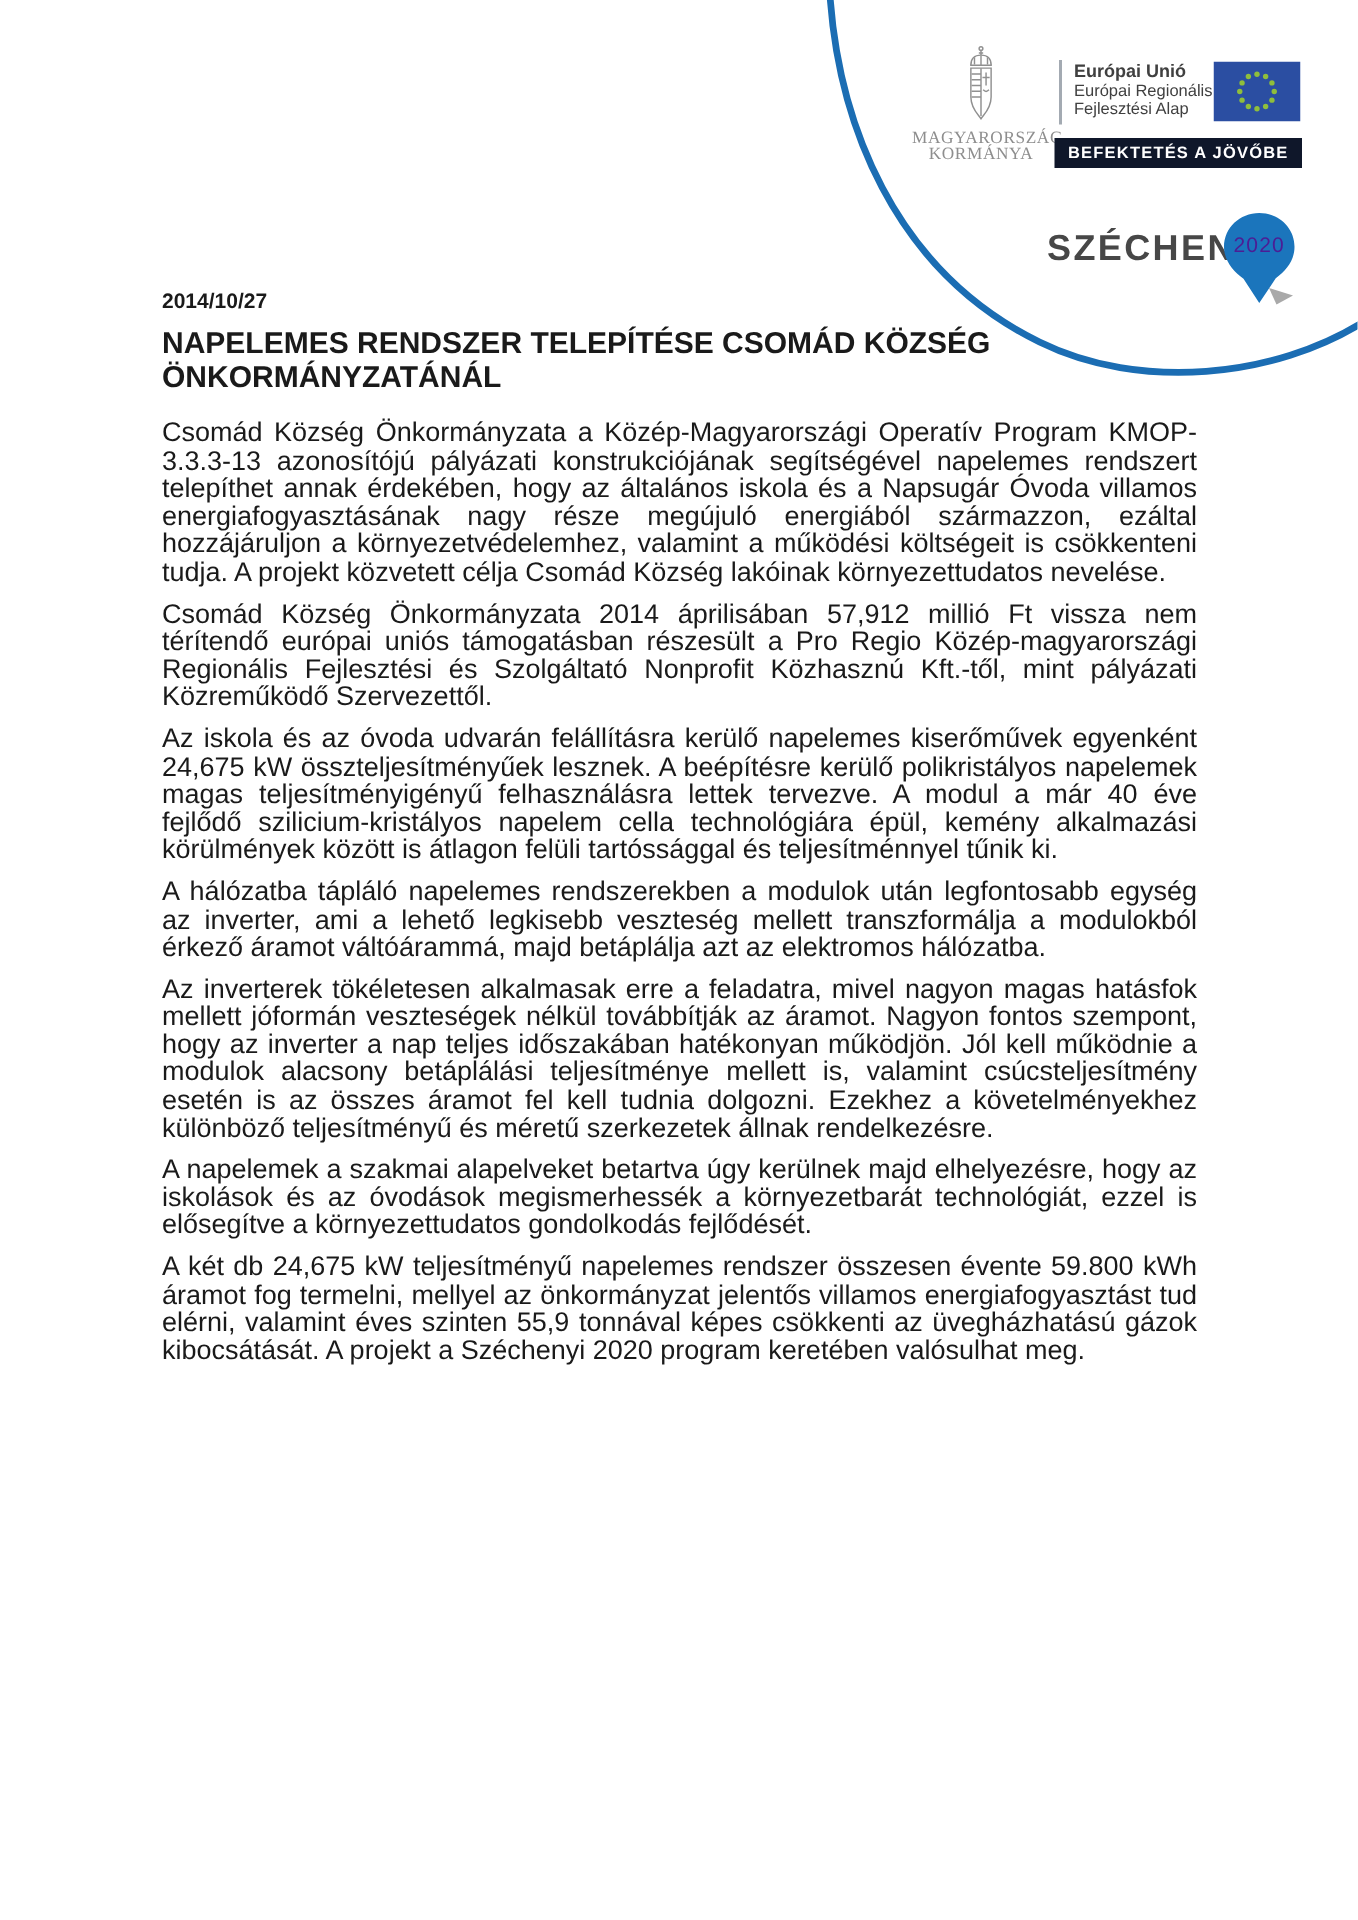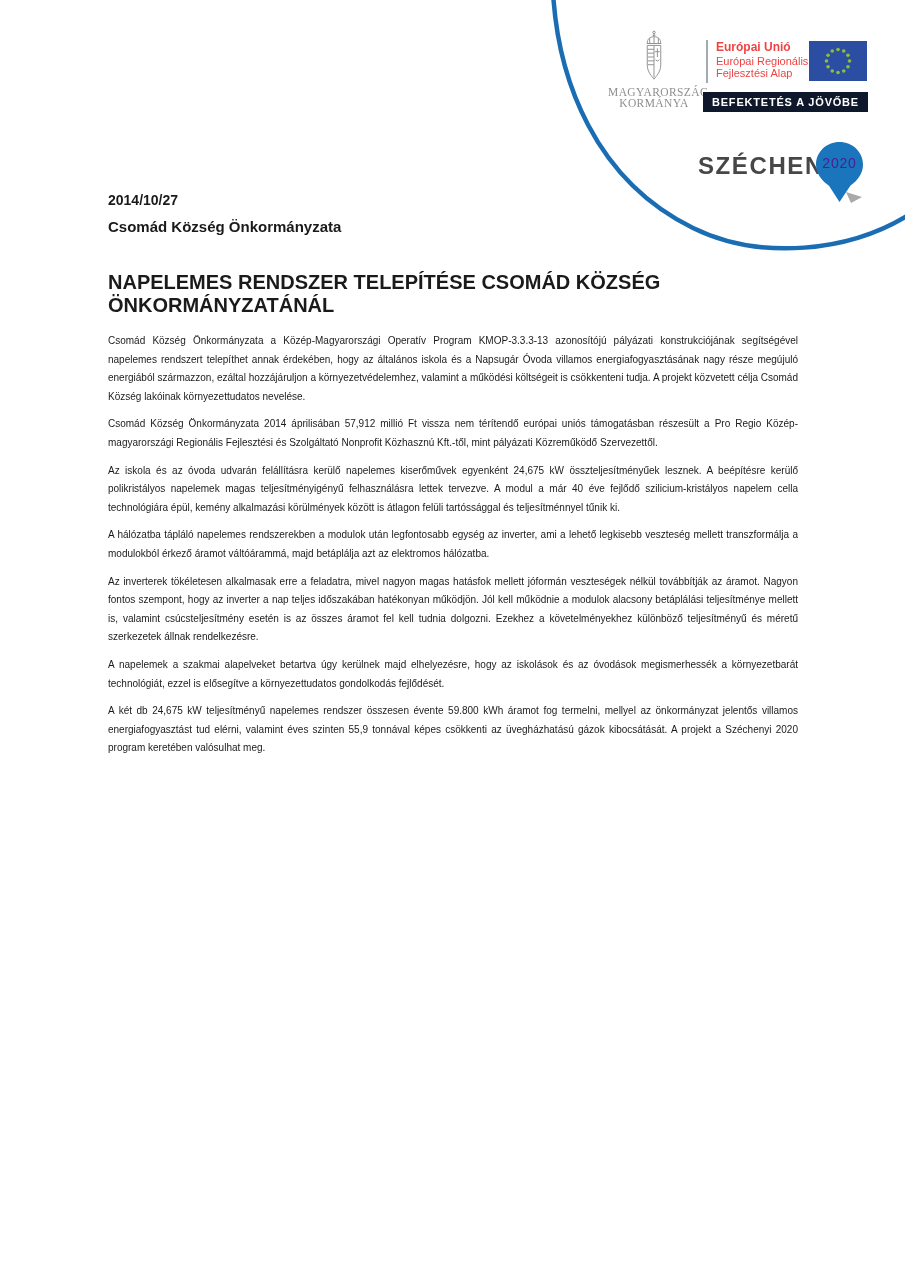"Európai Unió" .eu-block { color: #ef4444 -> #404040 }
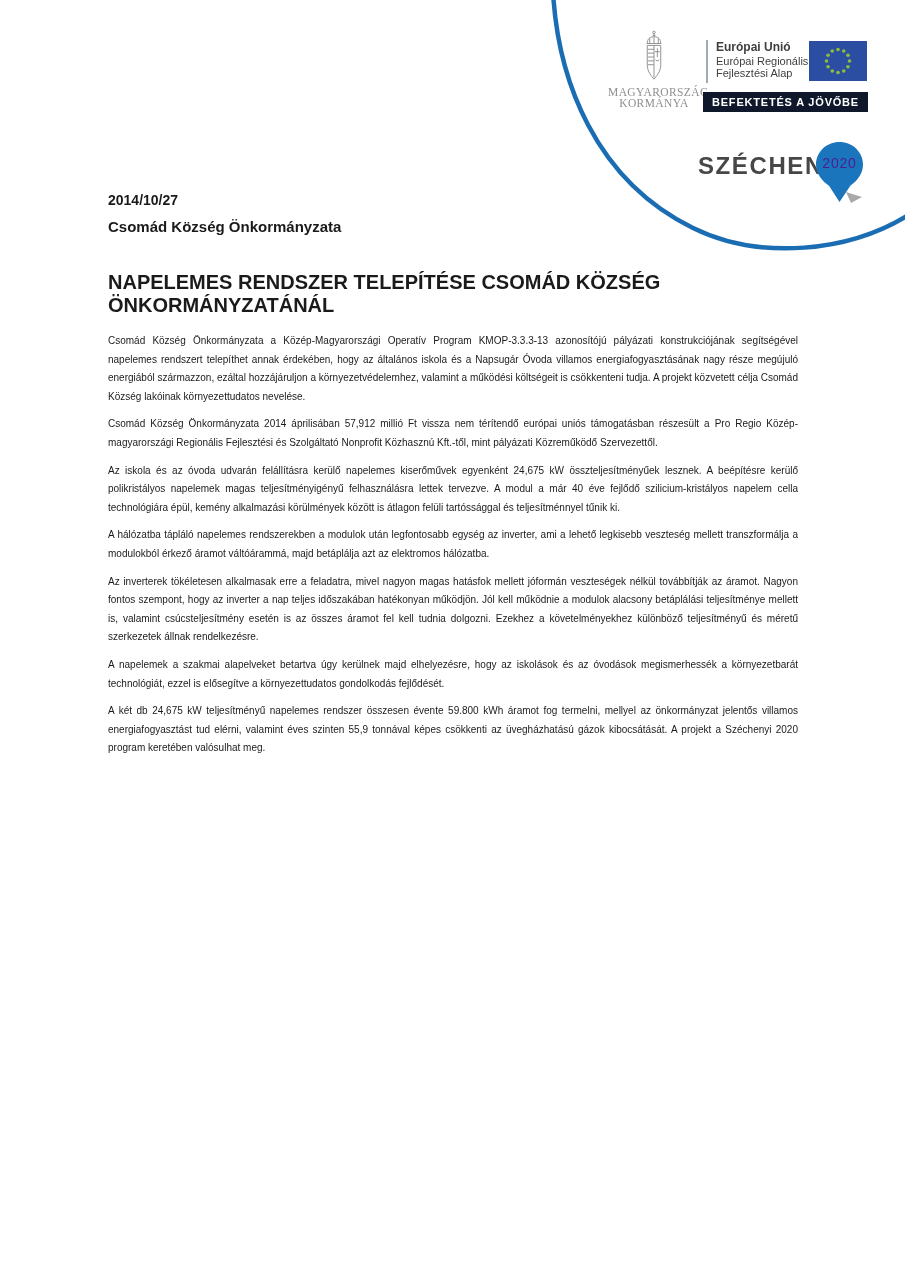"Csomád Község Önkormányzata" p.doc-org { html: <p>Csomád Község Önkormányzata</p> -> none }
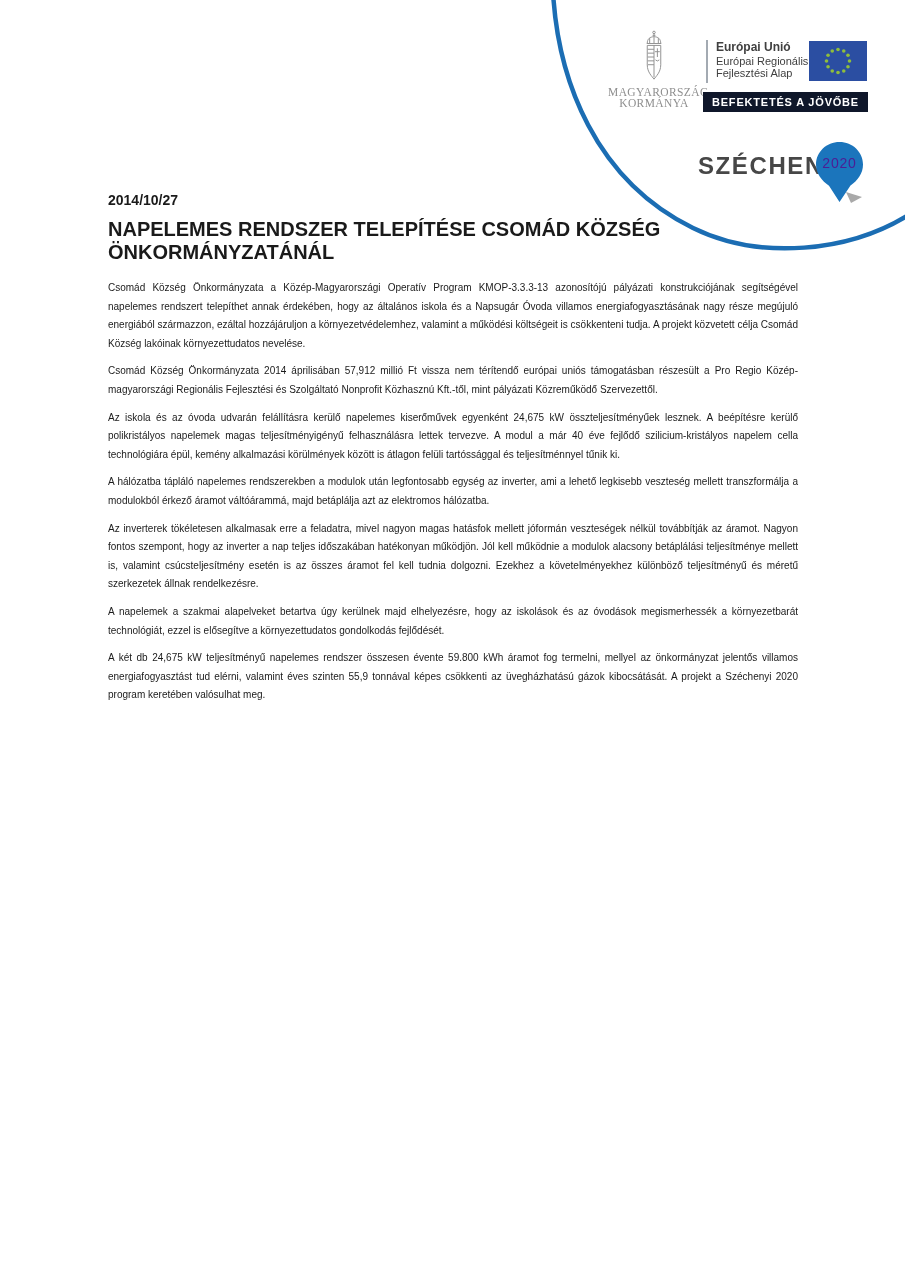"Csomád Község Önkormányzata a" .paras p { font-size: 10px -> 18px }
